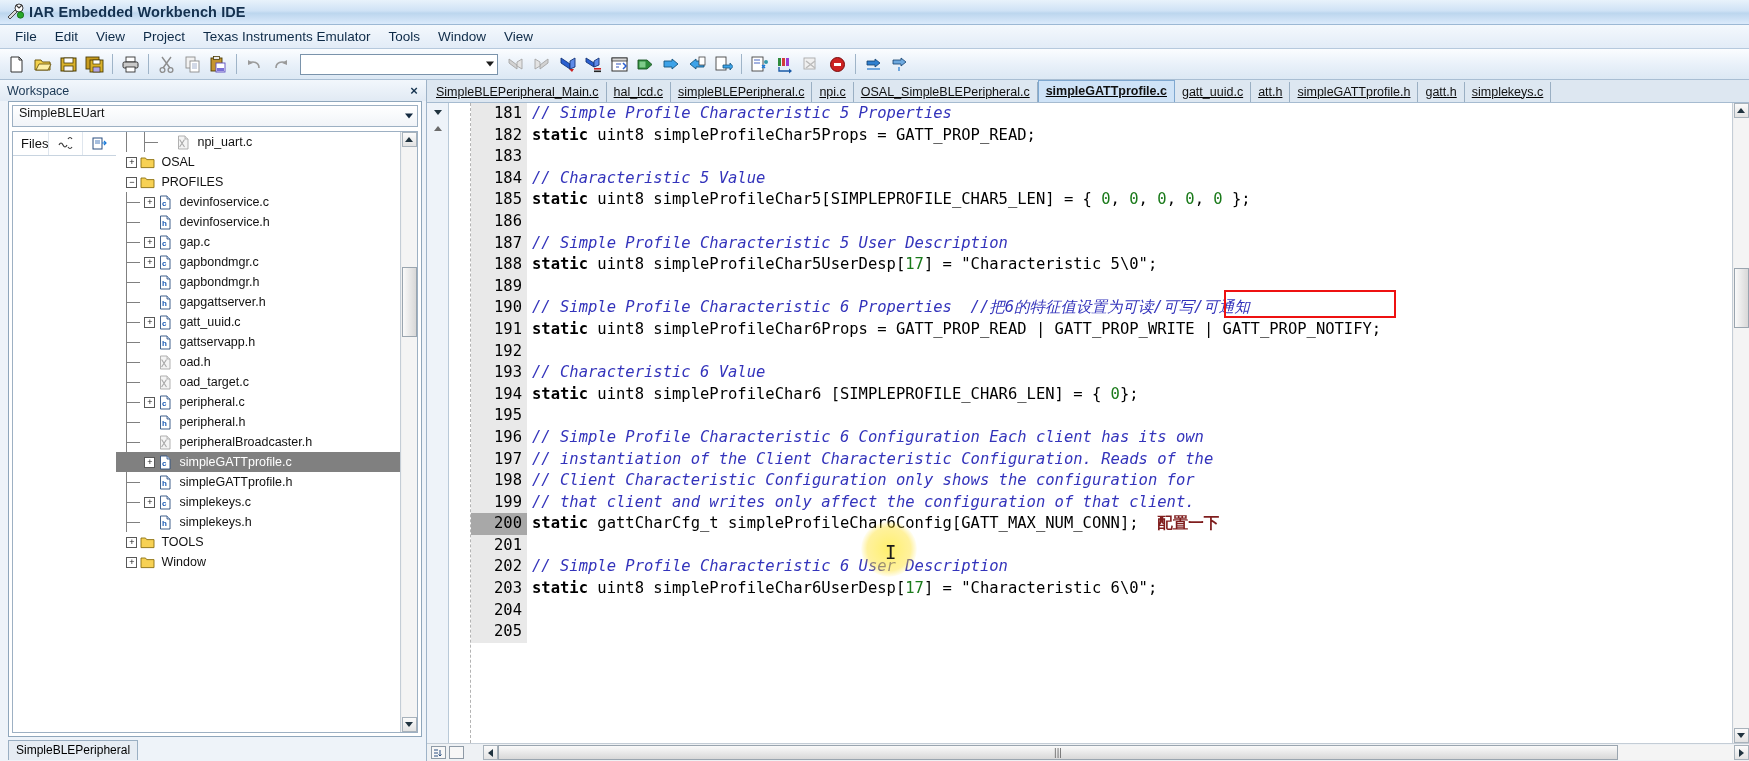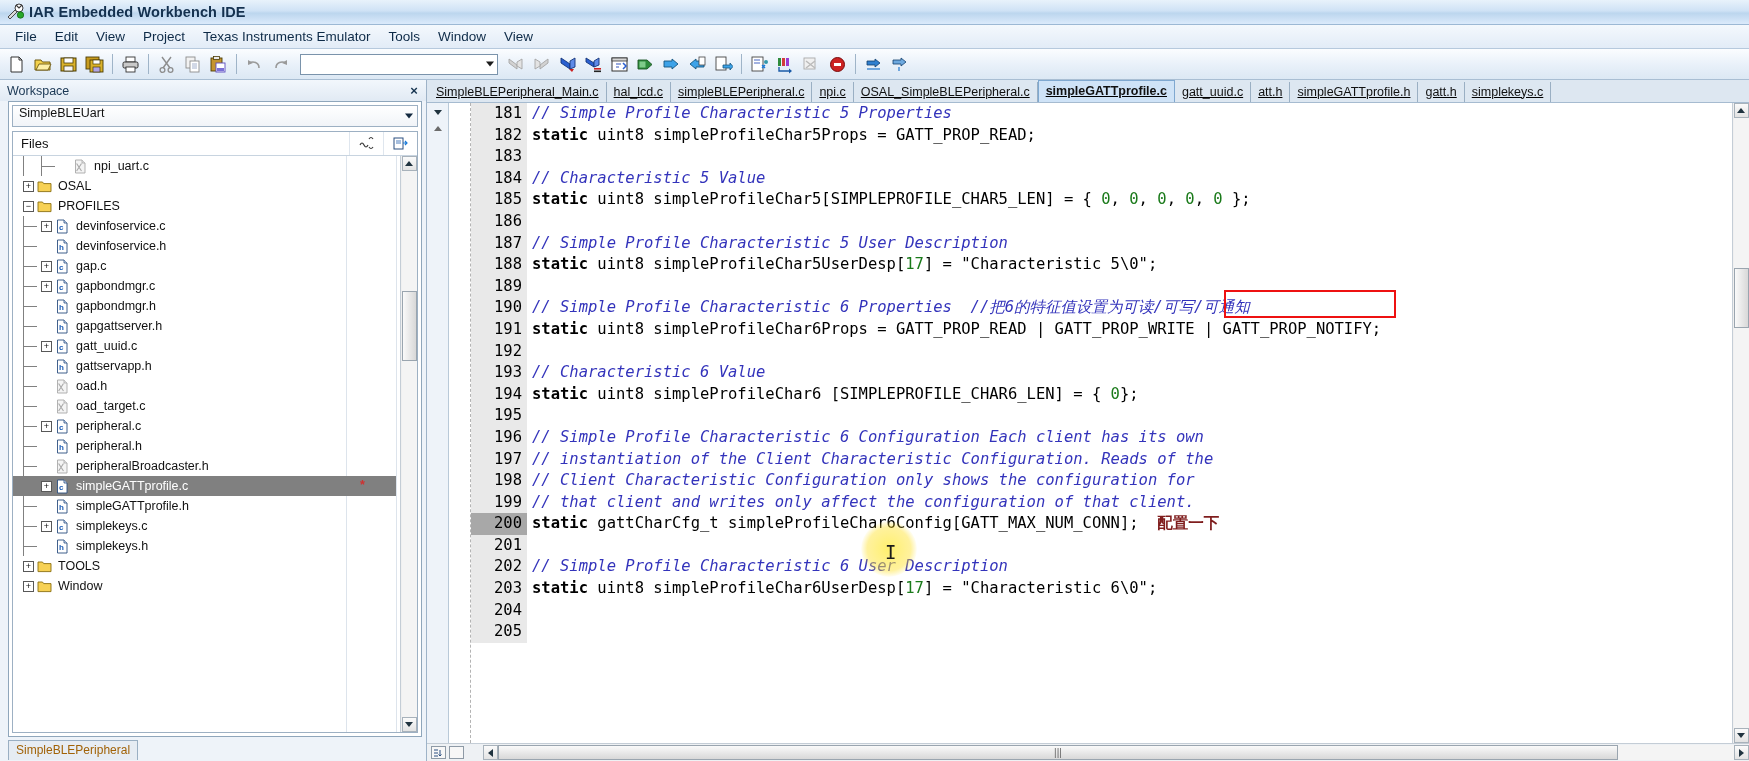"Files" #files-panel { flex-direction: column -> row }
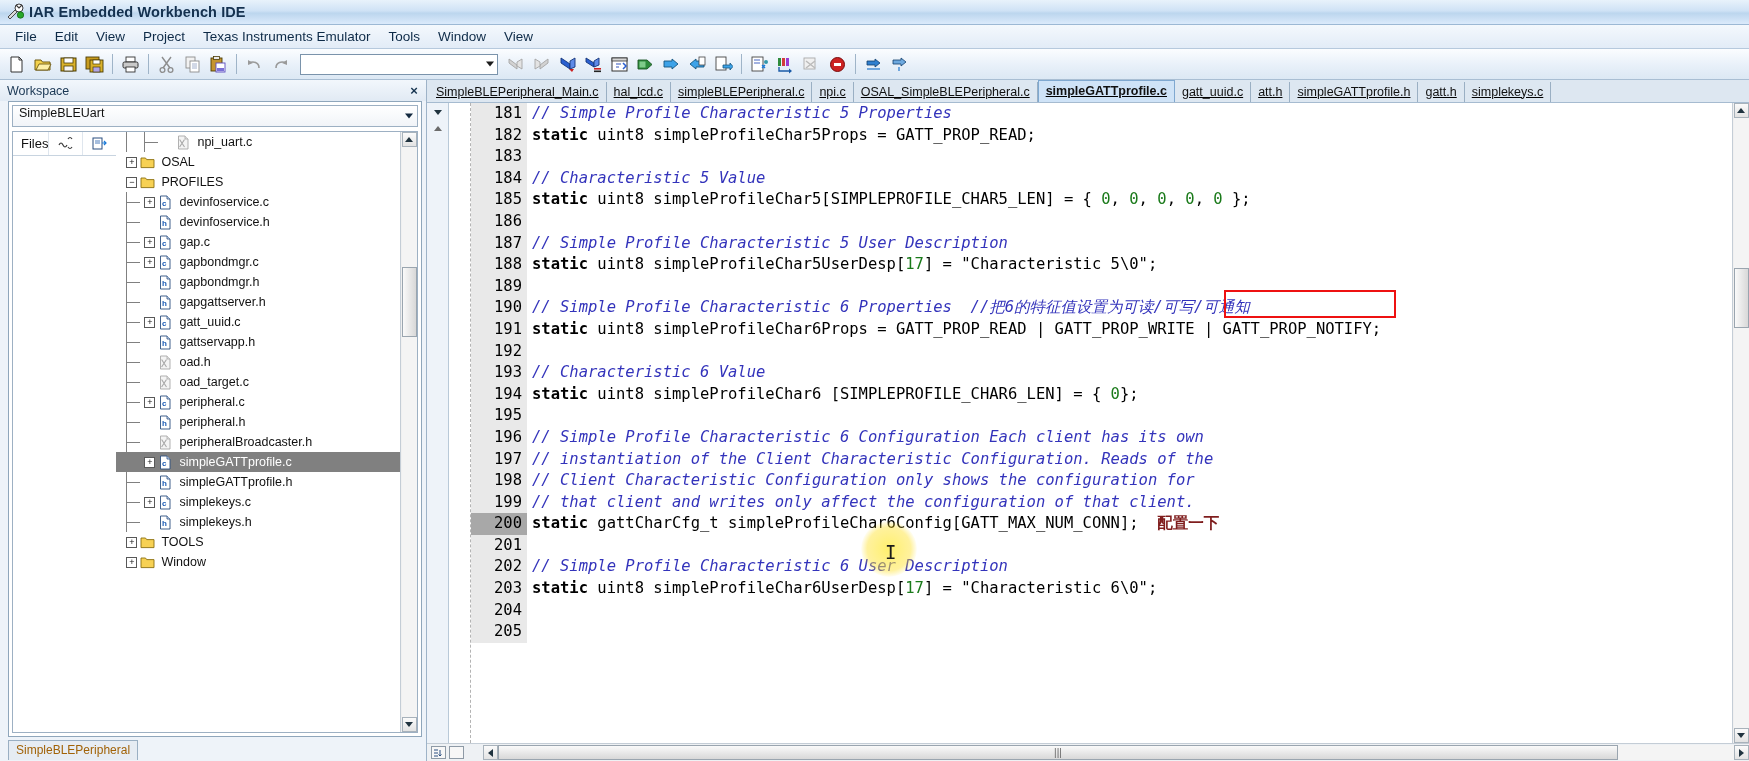"SimpleBLEPeripheral" #ws-status .tabchip { color: #a16207 -> #000000 }
